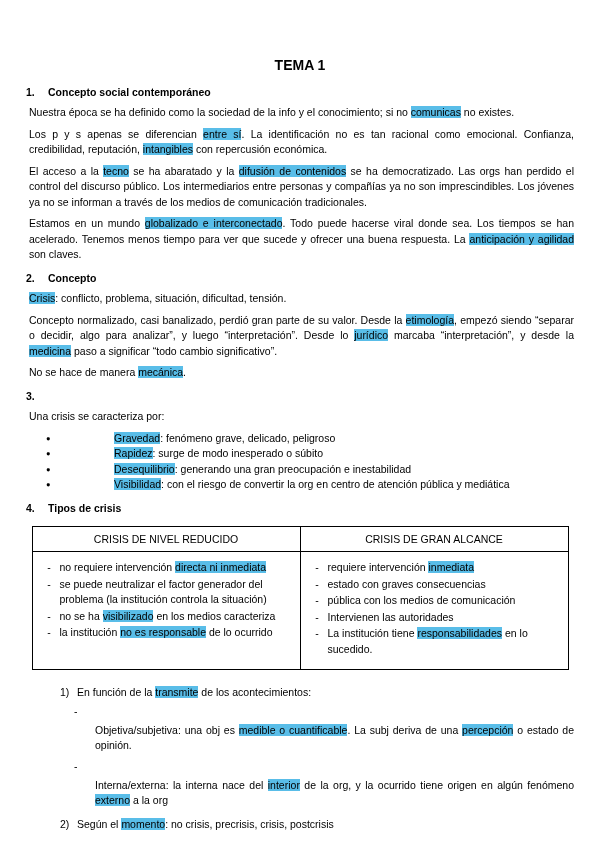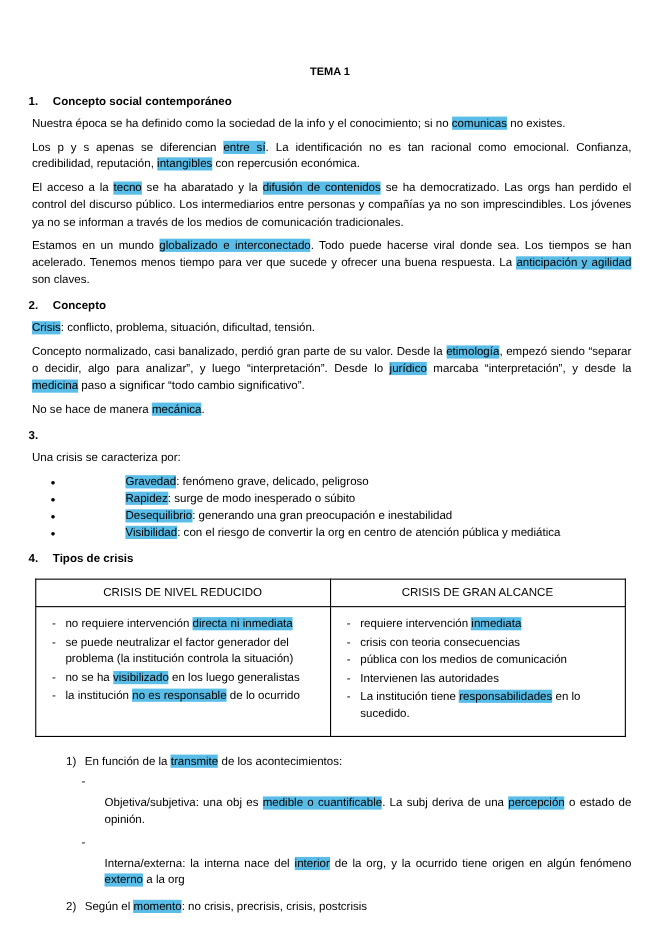"TEMA 1" .title { font-size: 10px -> 14px }
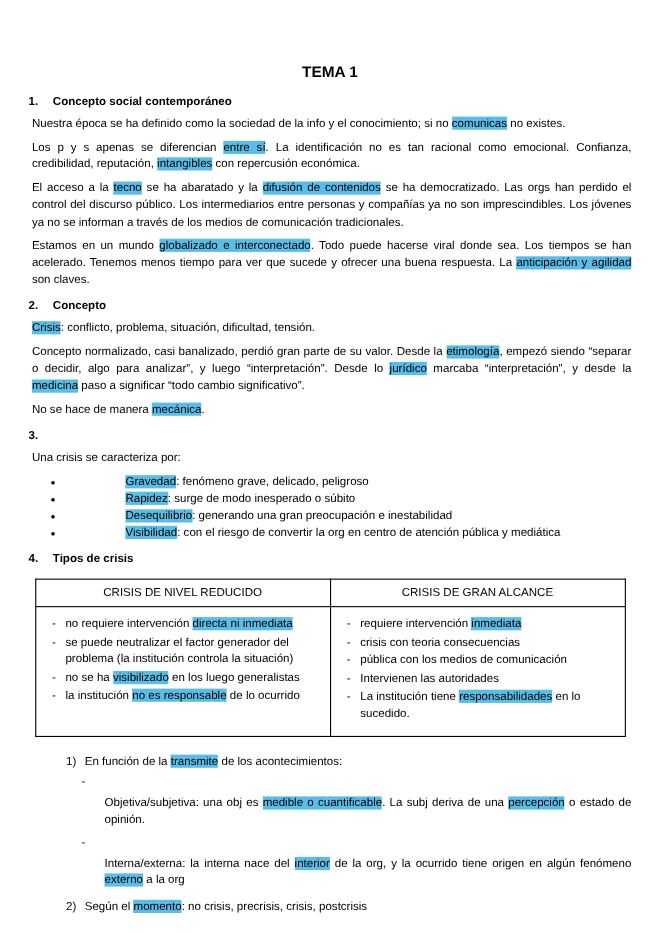"crisis con teoria consecuencias" span { text: crisis con teoria -> estado con graves }
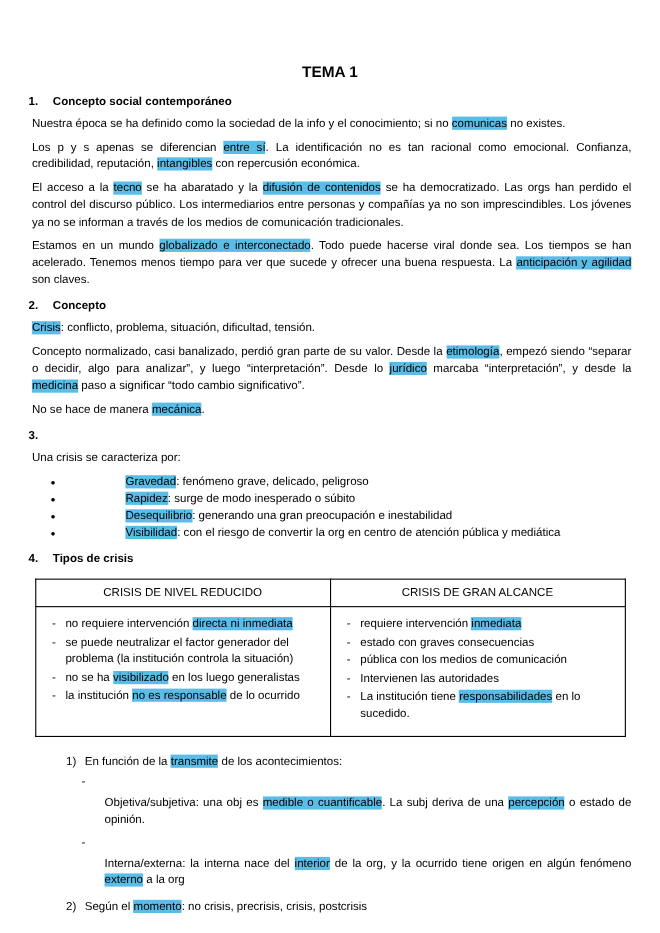"en los luego generalistas" span { text: luego generalistas -> medios caracteriza }
